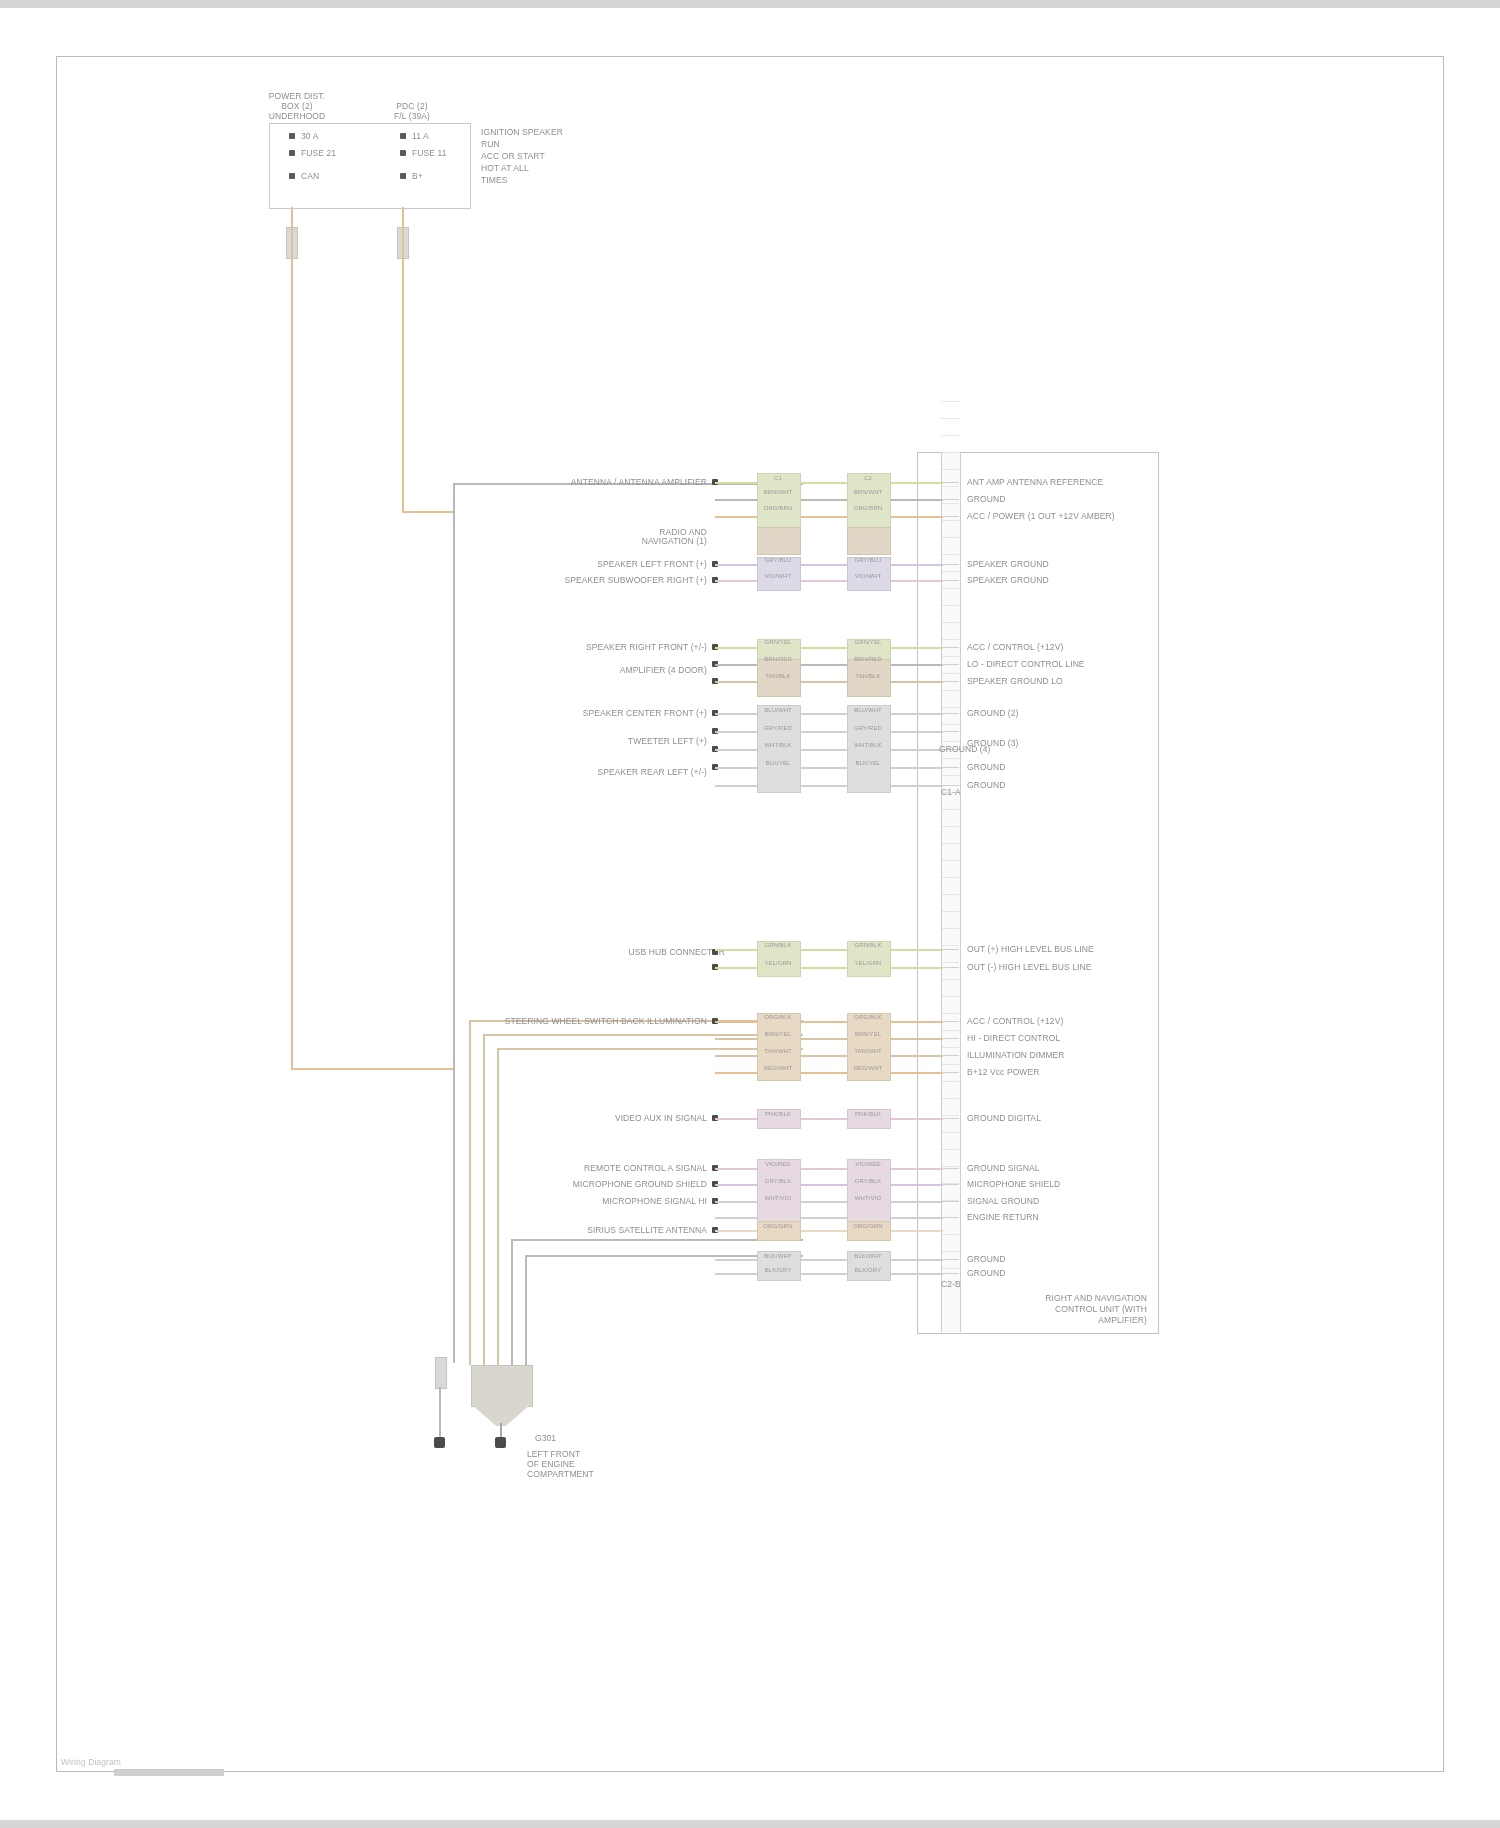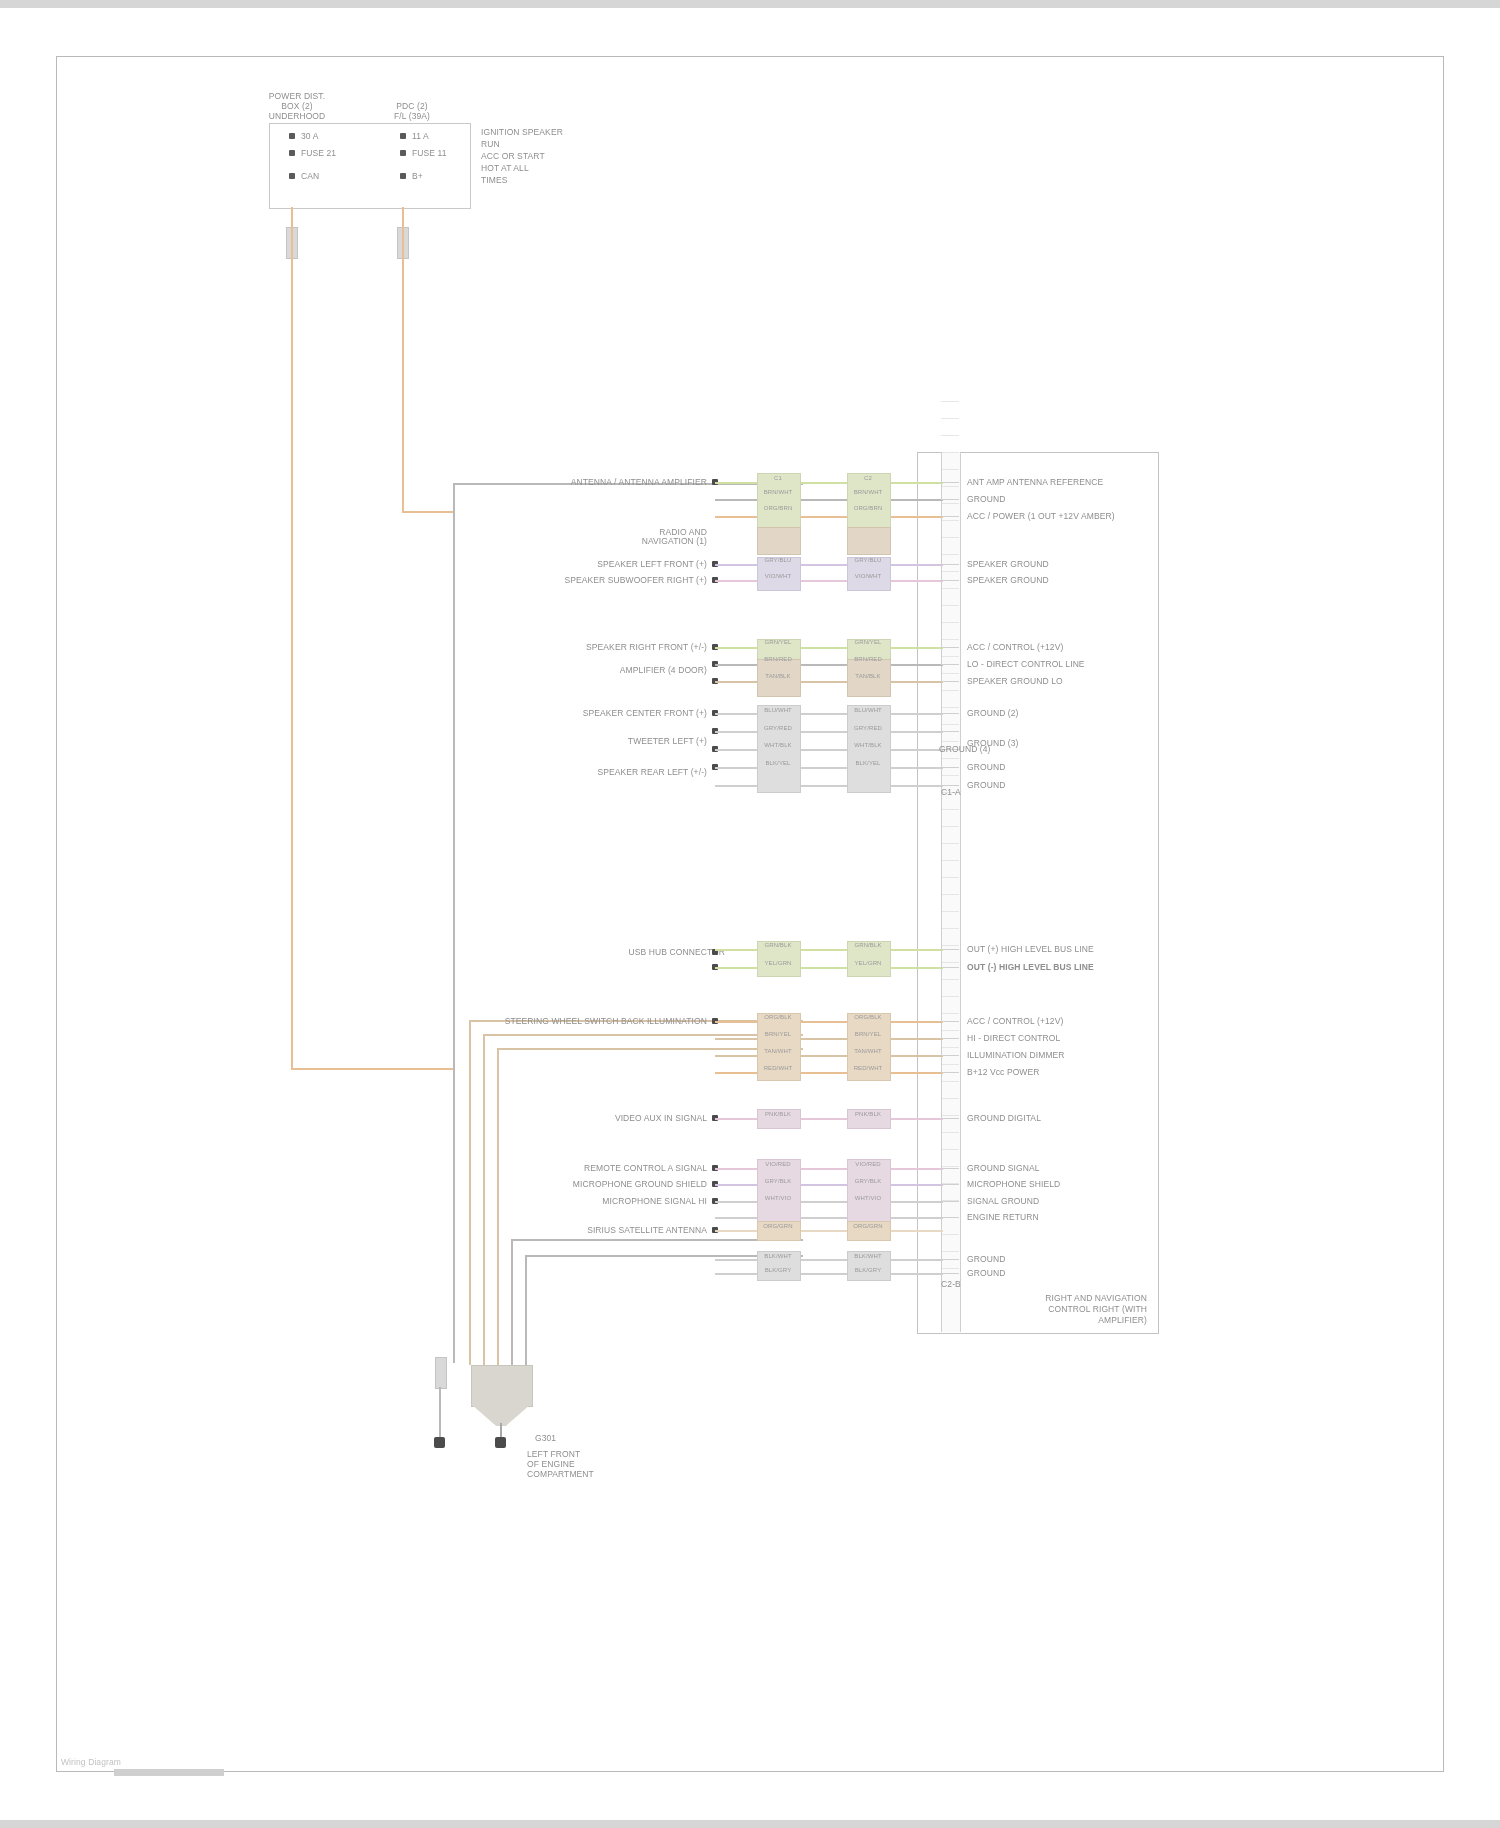"OUT (-) HIGH LEVEL BUS" div.txt { font-weight: bold -> none }
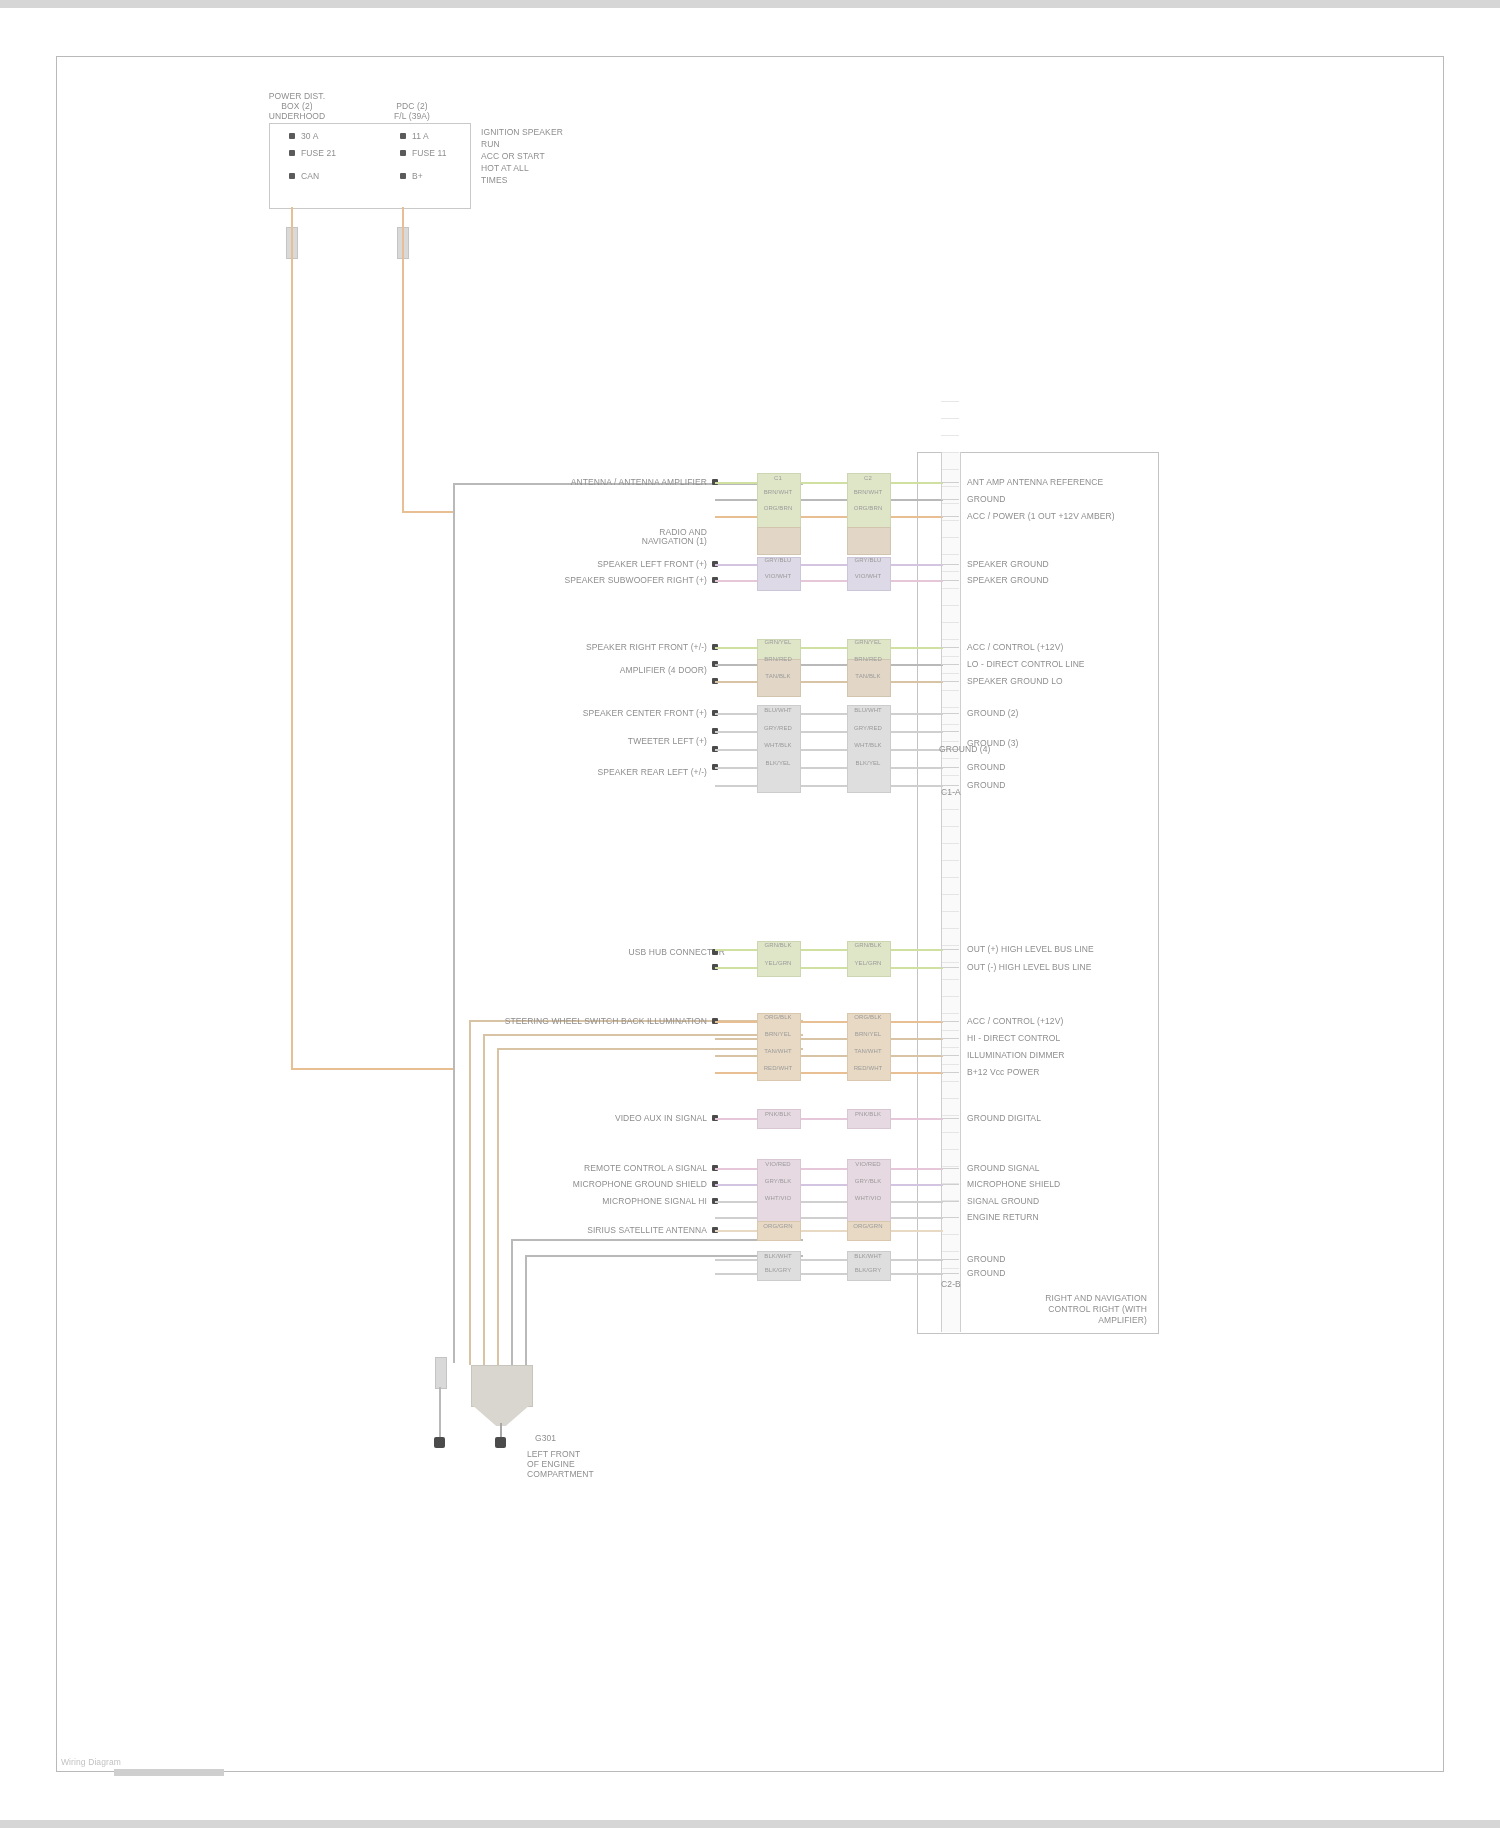"CONTROL RIGHT (WITH" div.txt { text: RIGHT -> UNIT }
